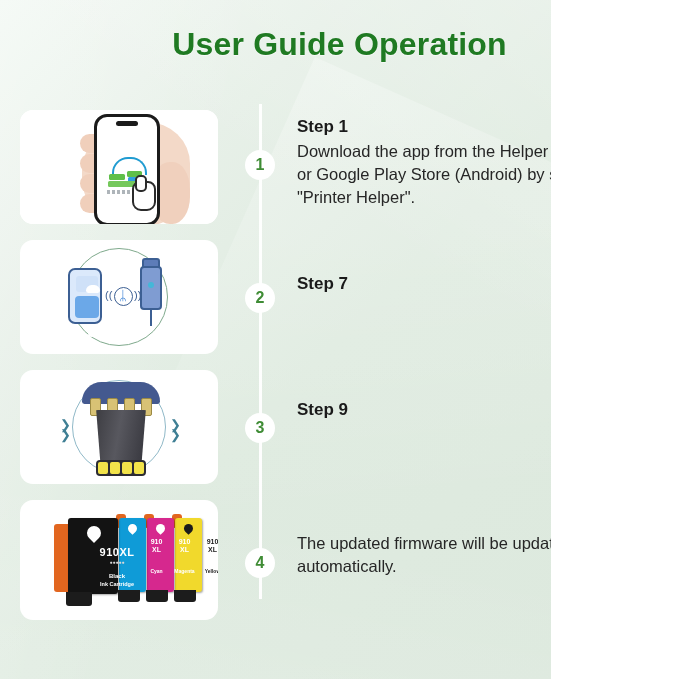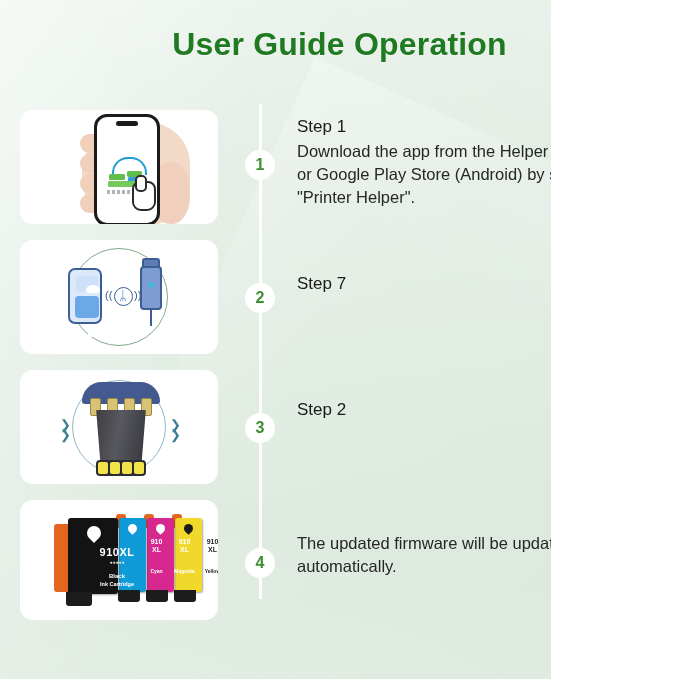"Step 1" .steptitle { font-weight: normal -> bold }
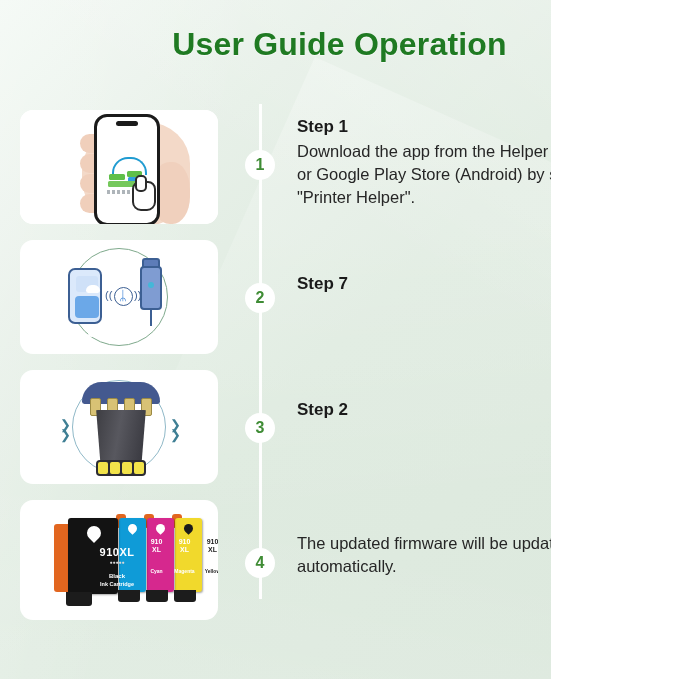"Step 2" div.steptitle { text: 2 -> 9 }
